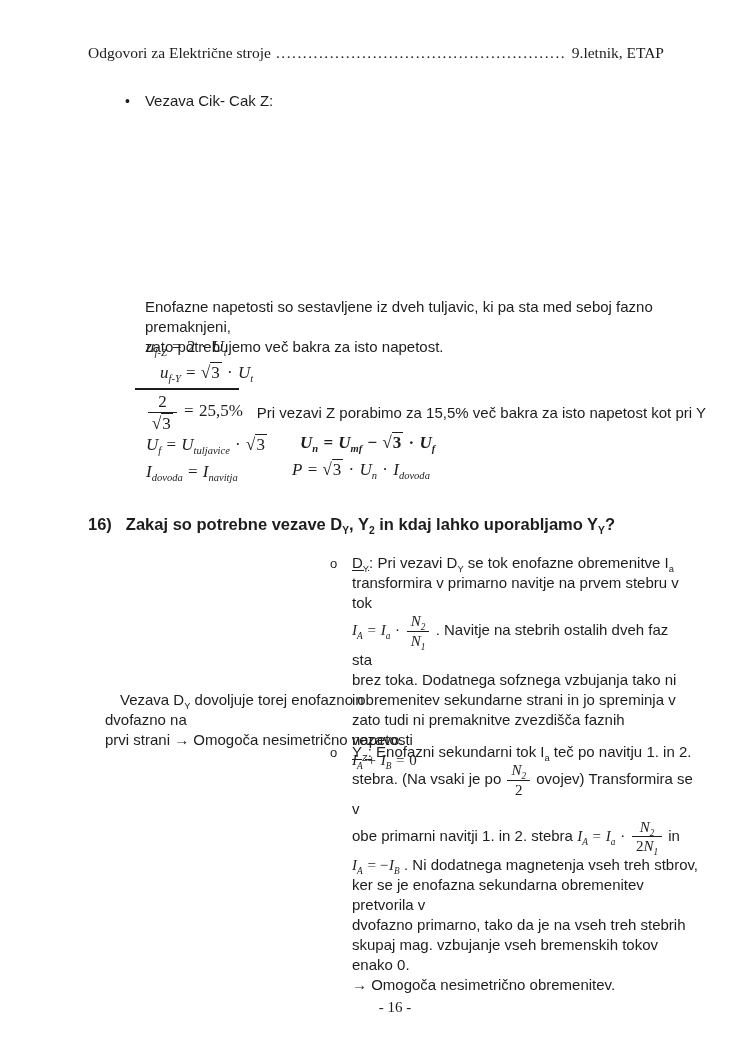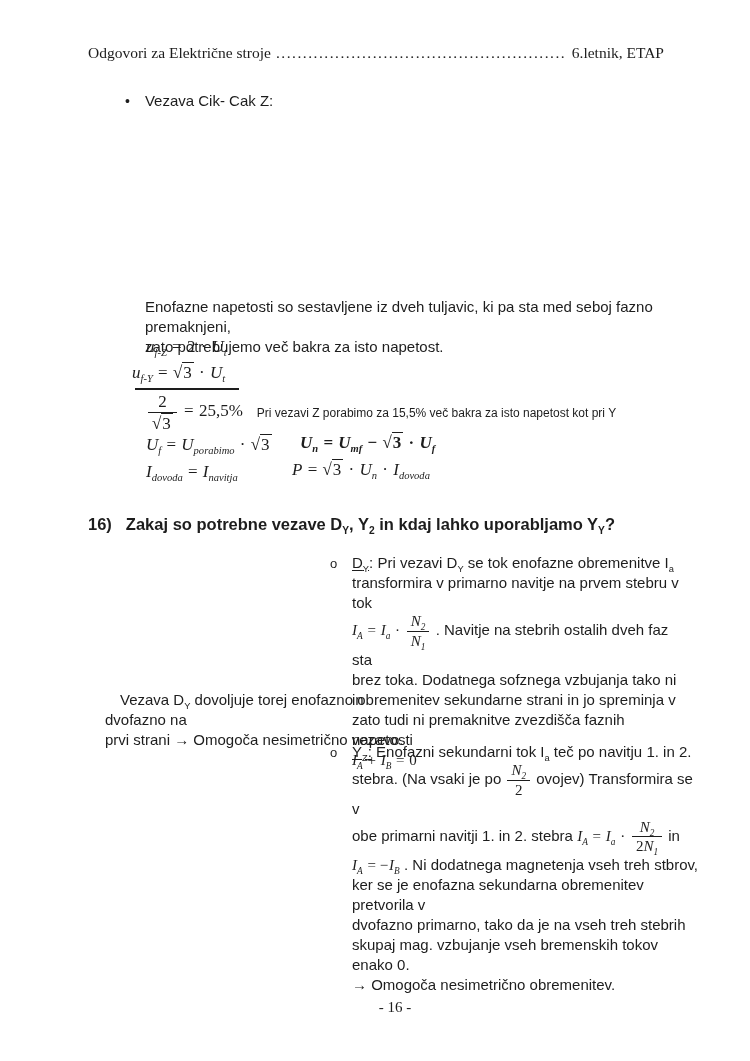"6.letnik, ETAP" span { text: 6.letnik -> 9.letnik }
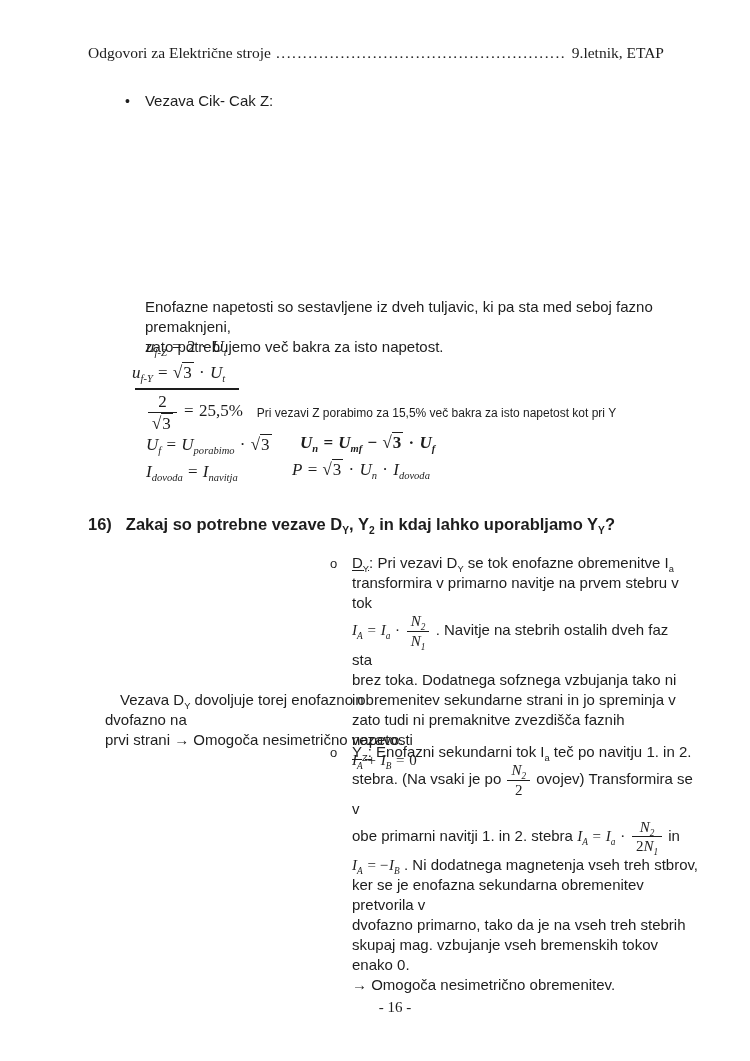"uf-Y = √3 · Ut" .f-uy { left: 132px -> 160px }
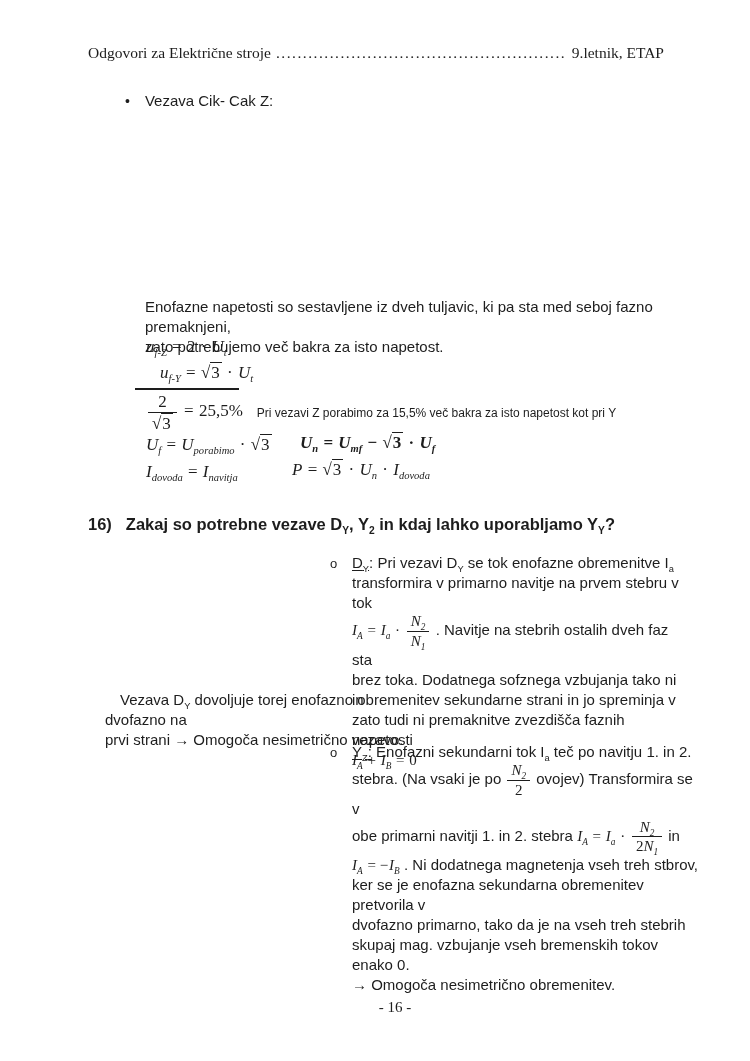"Pri vezavi Z porabimo za" .ratio-note { font-size: 12px -> 15px }
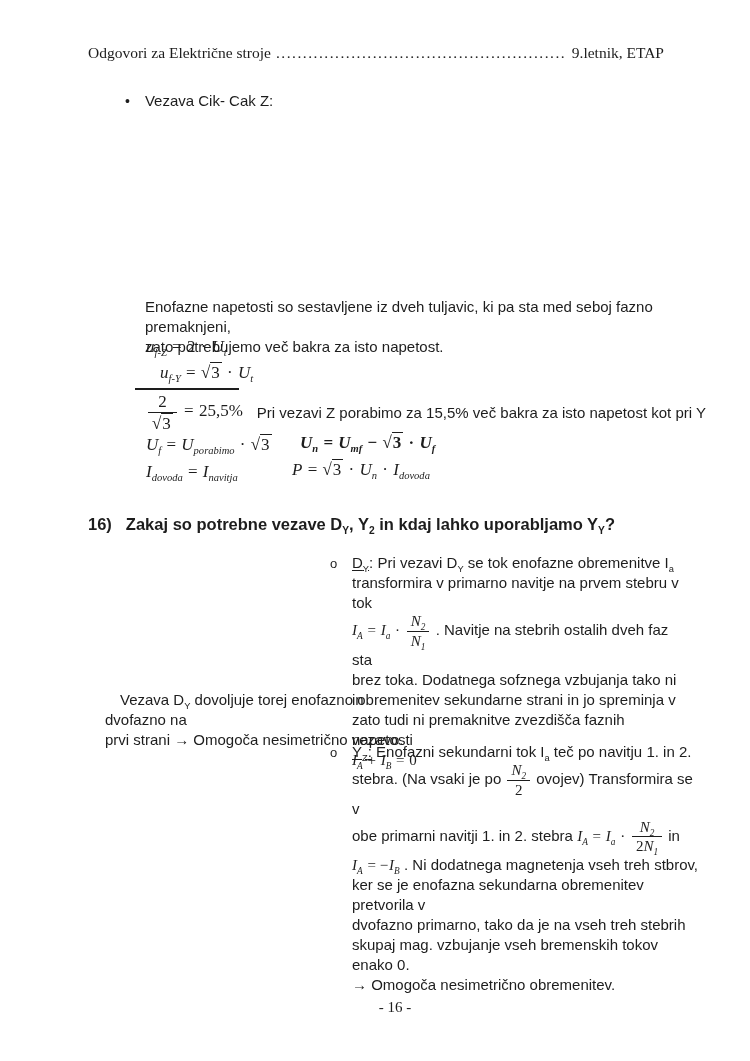"porabimo" sub.m-vs { text: porabimo -> tuljavice }
